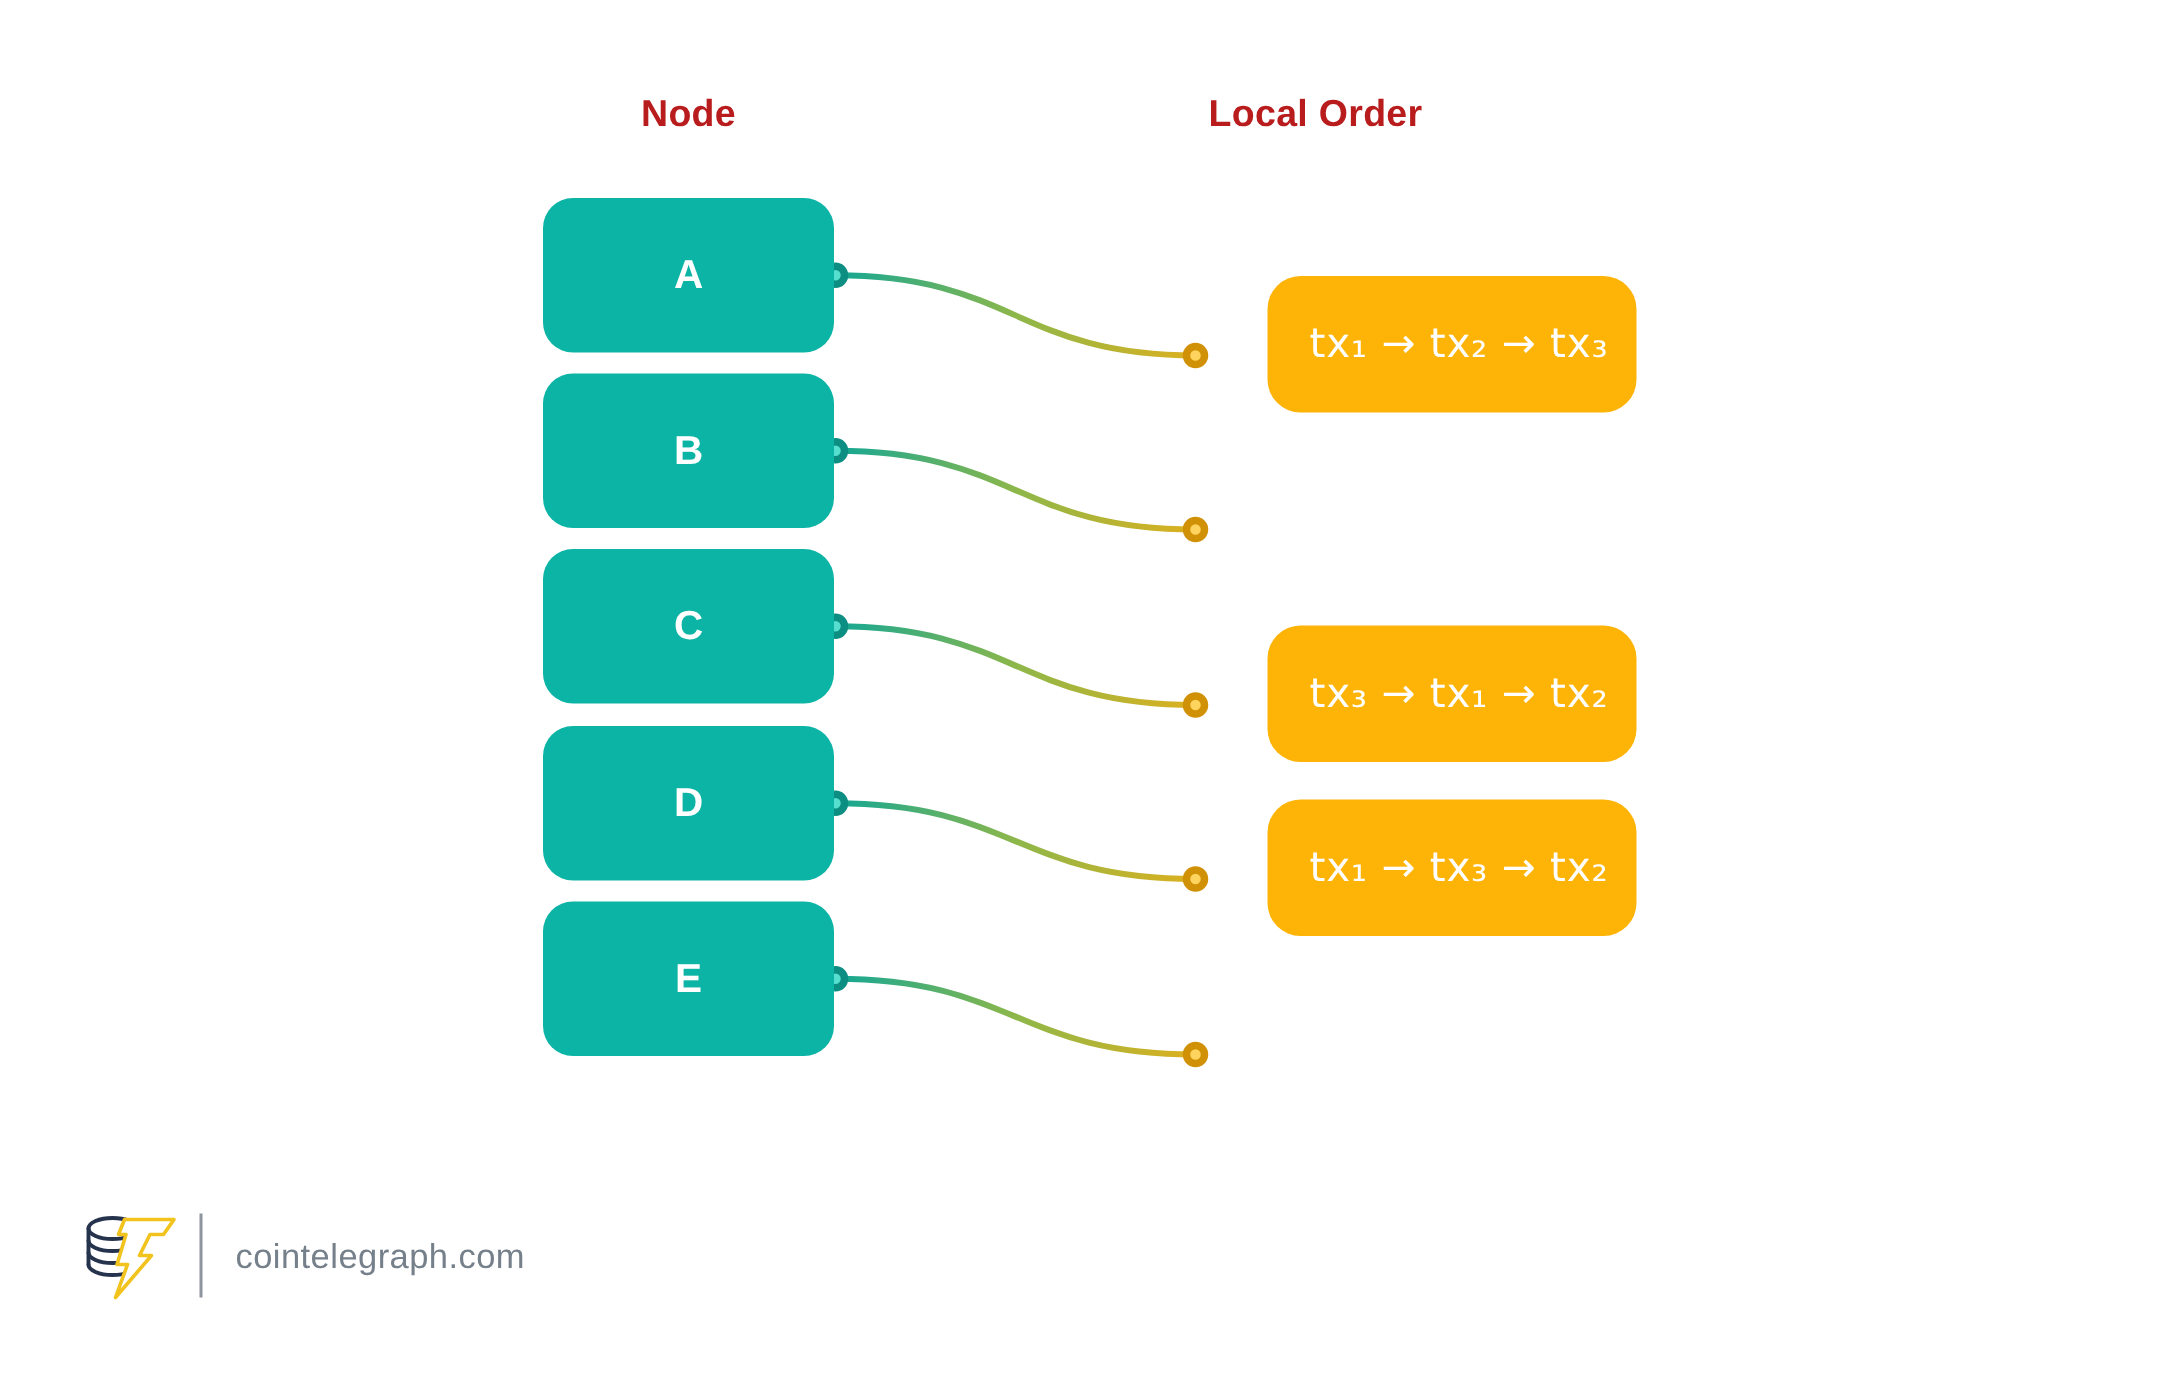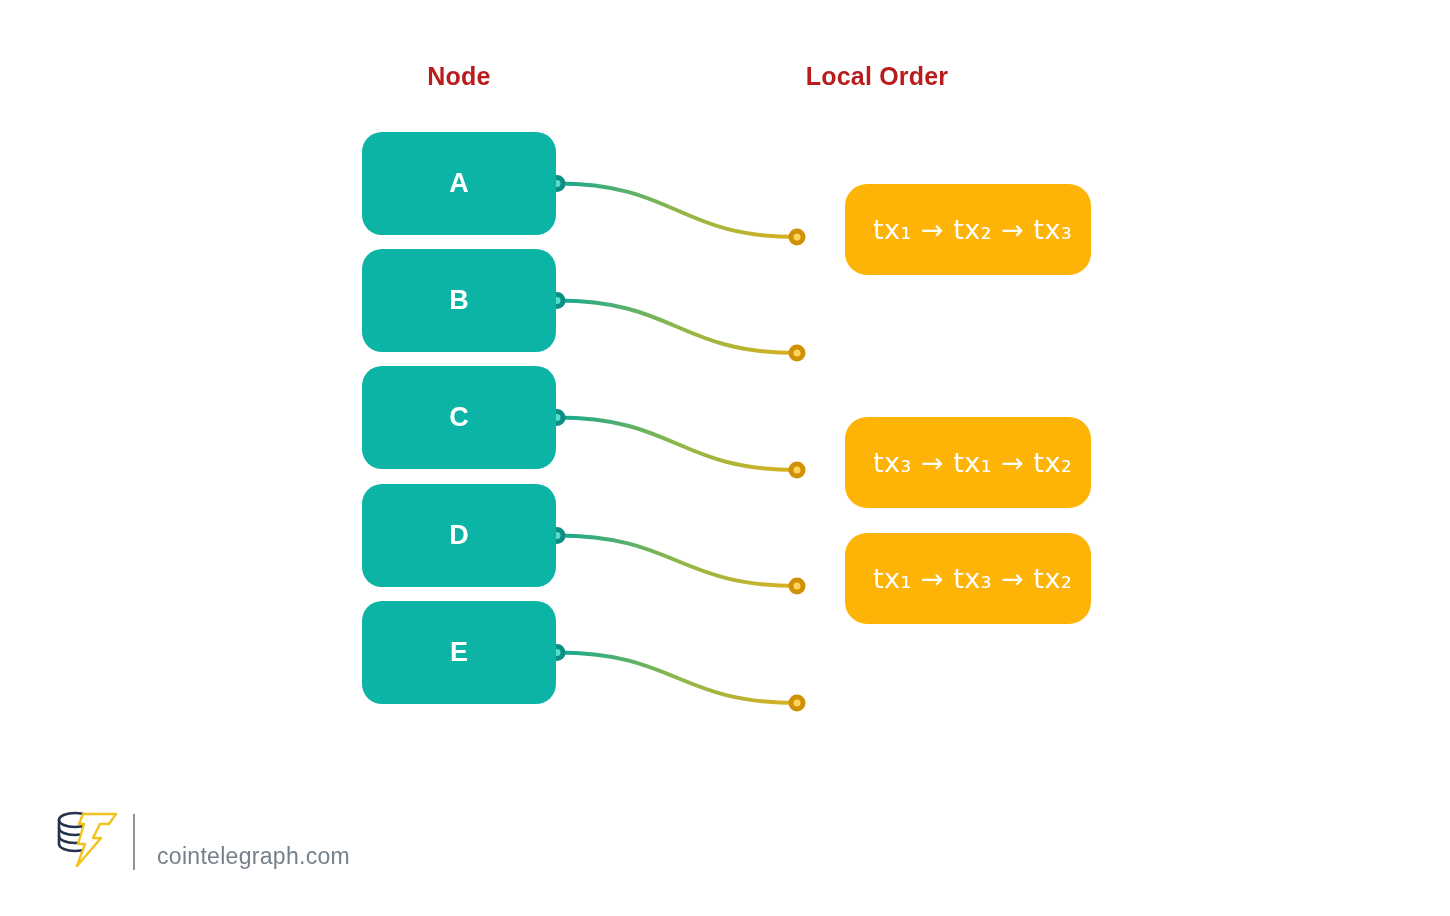"cointelegraph.com" .footer { align-items: flex-end -> center }
